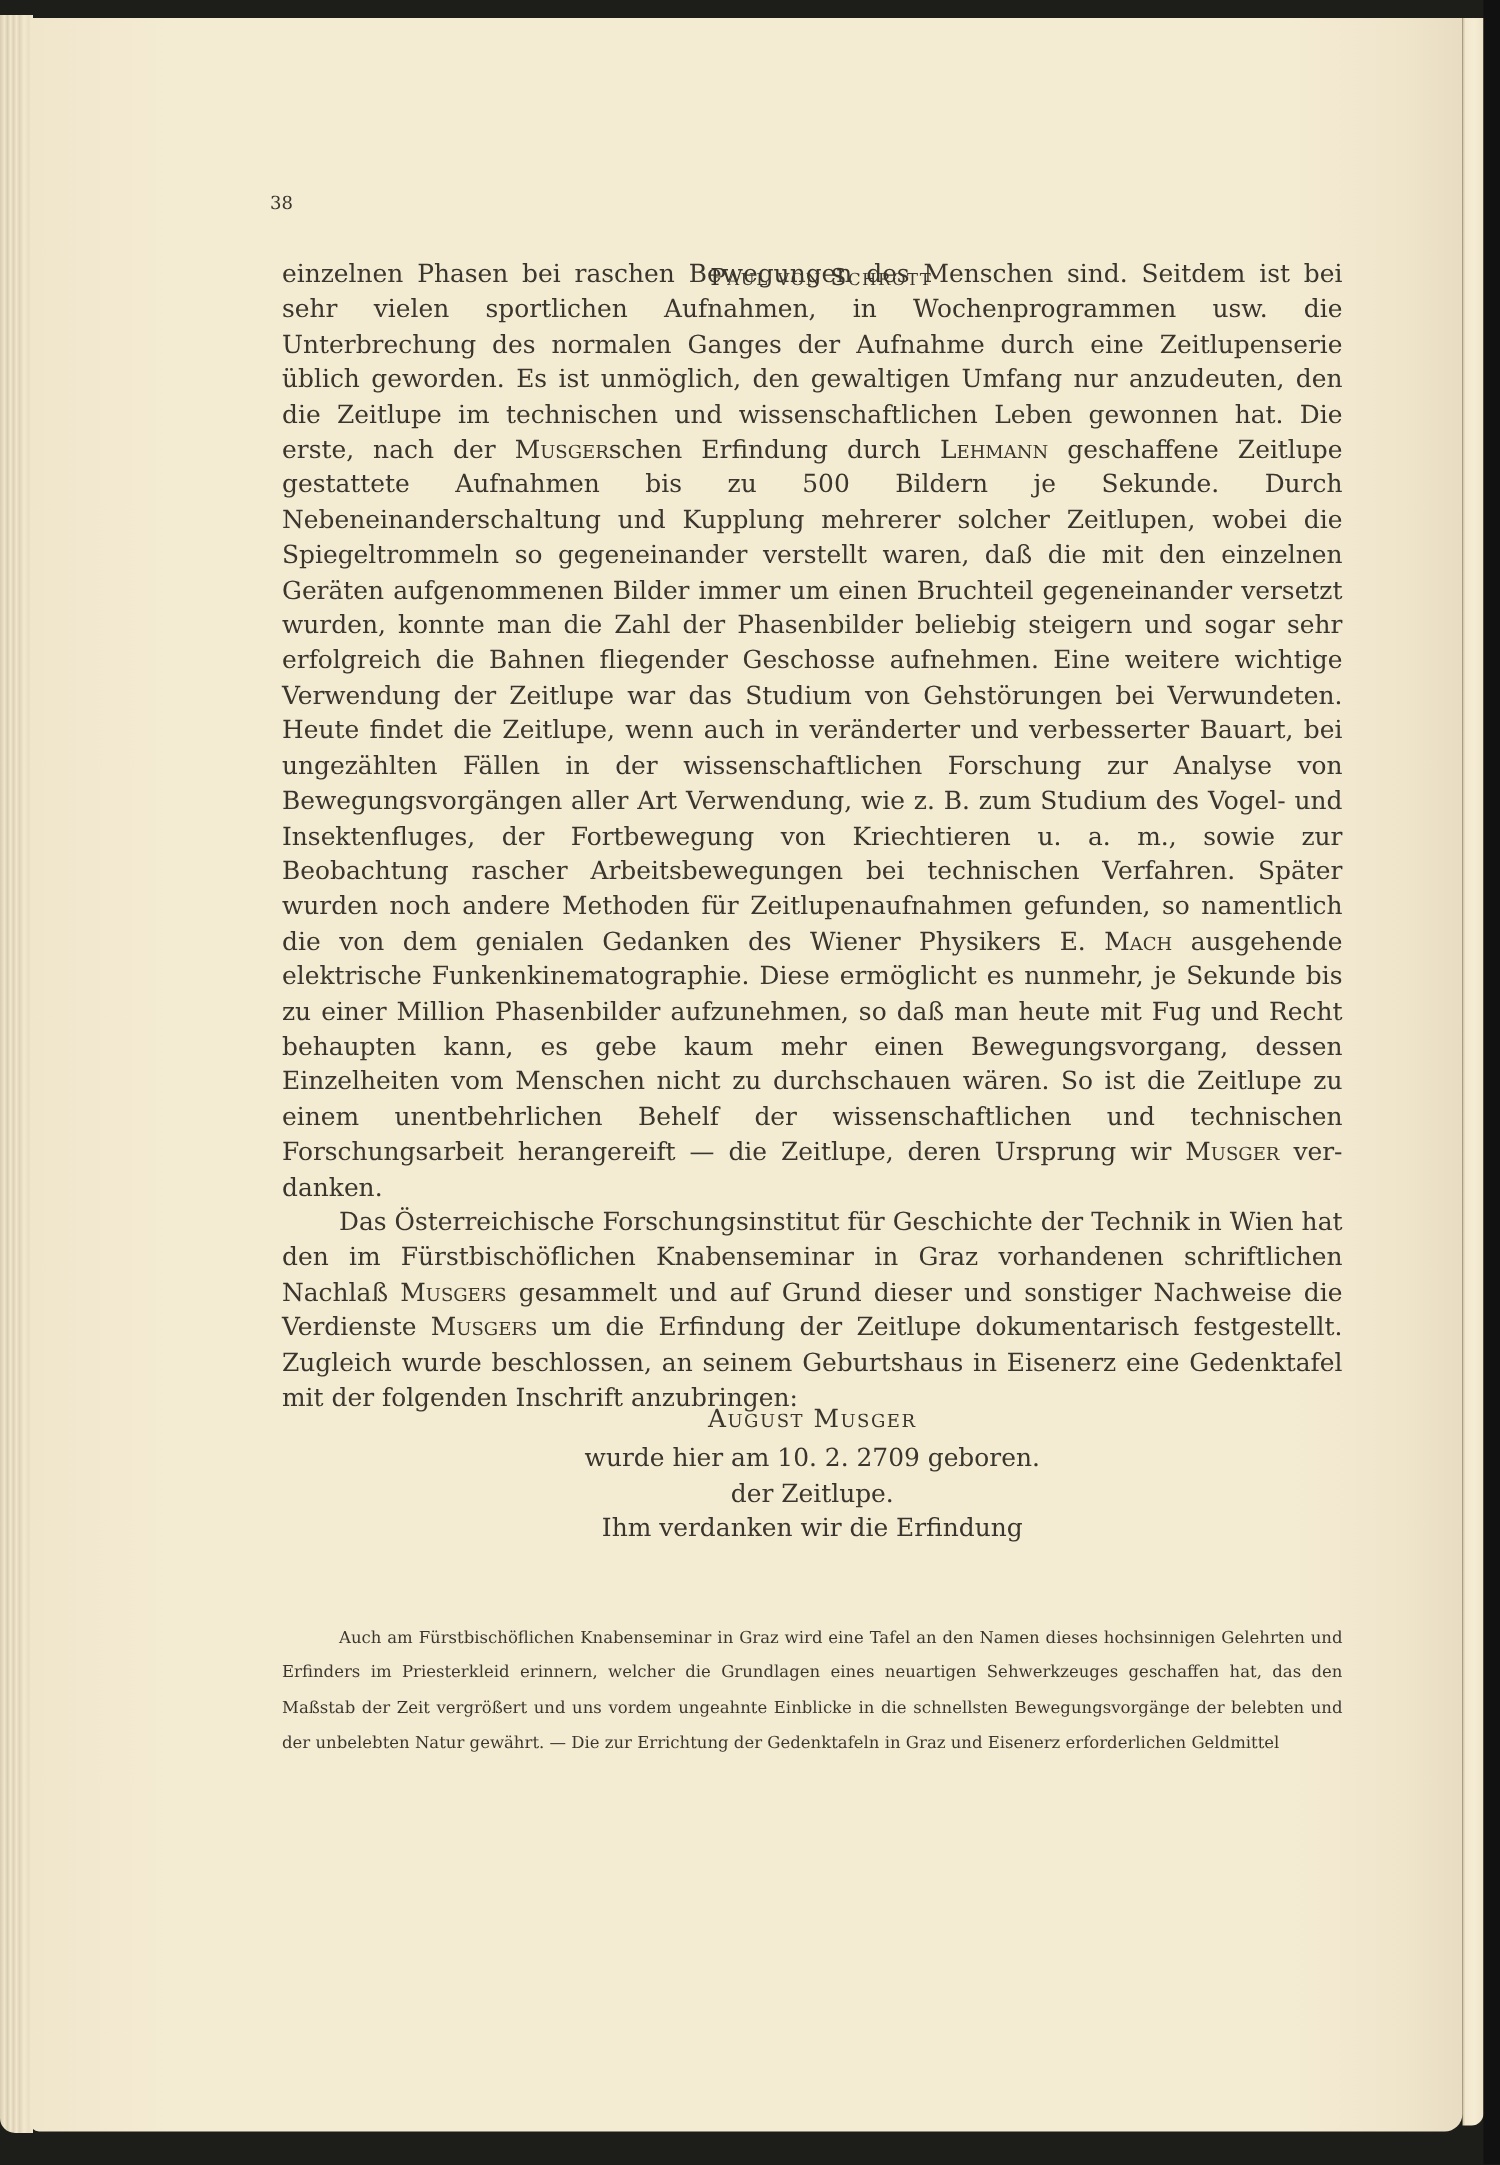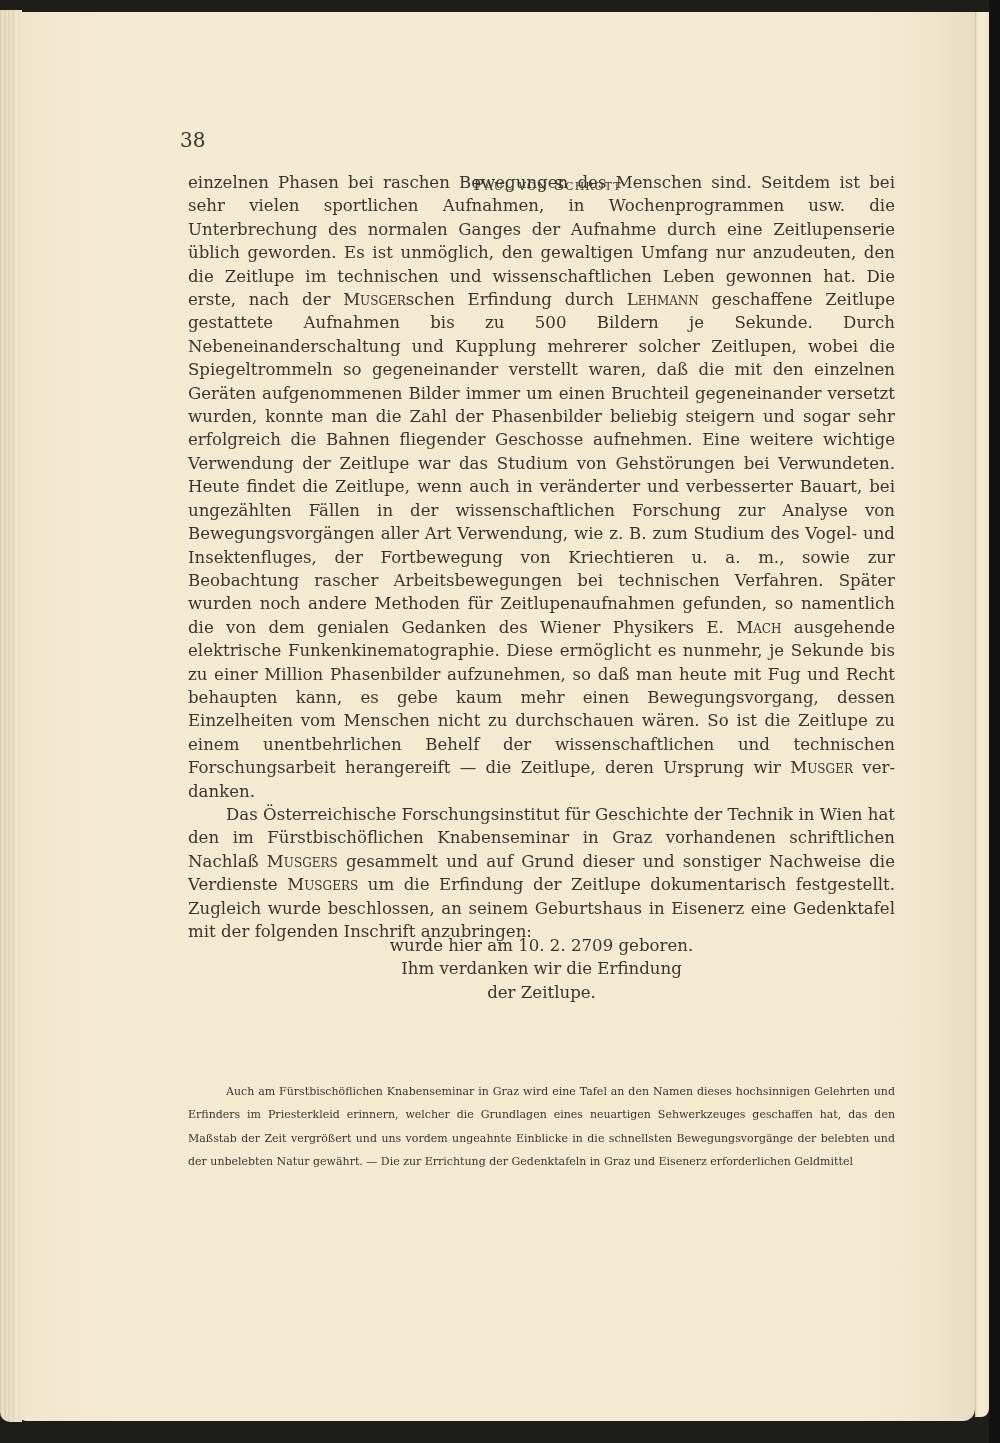"38" .page-number { font-size: 20px -> 12px }
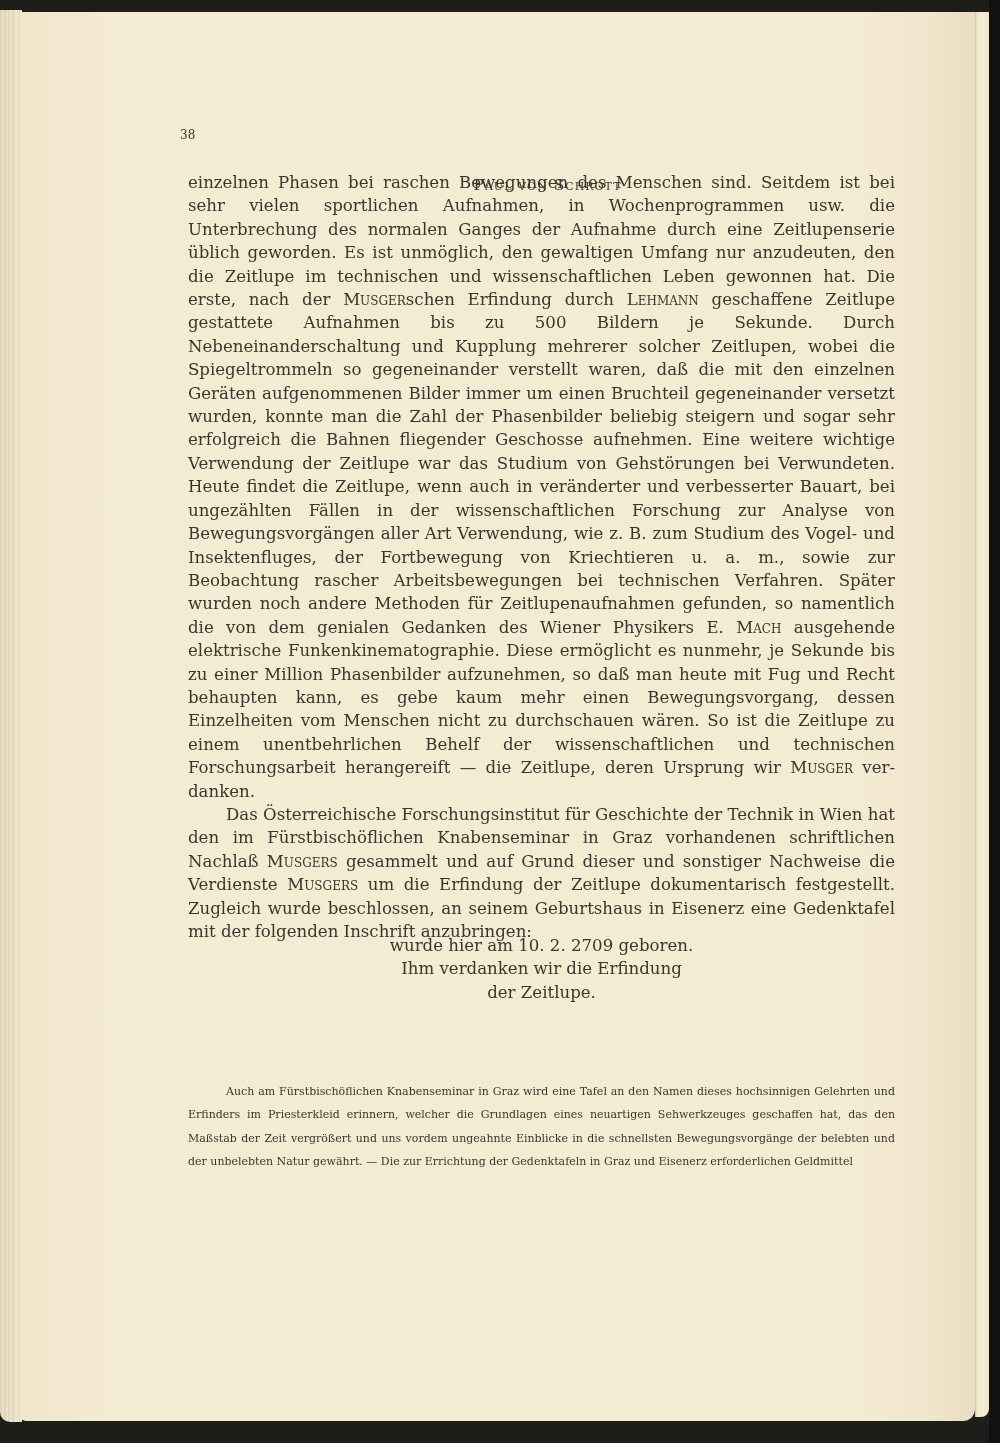"August Musger" div.name { html: none -> <div>August Musger</div> }
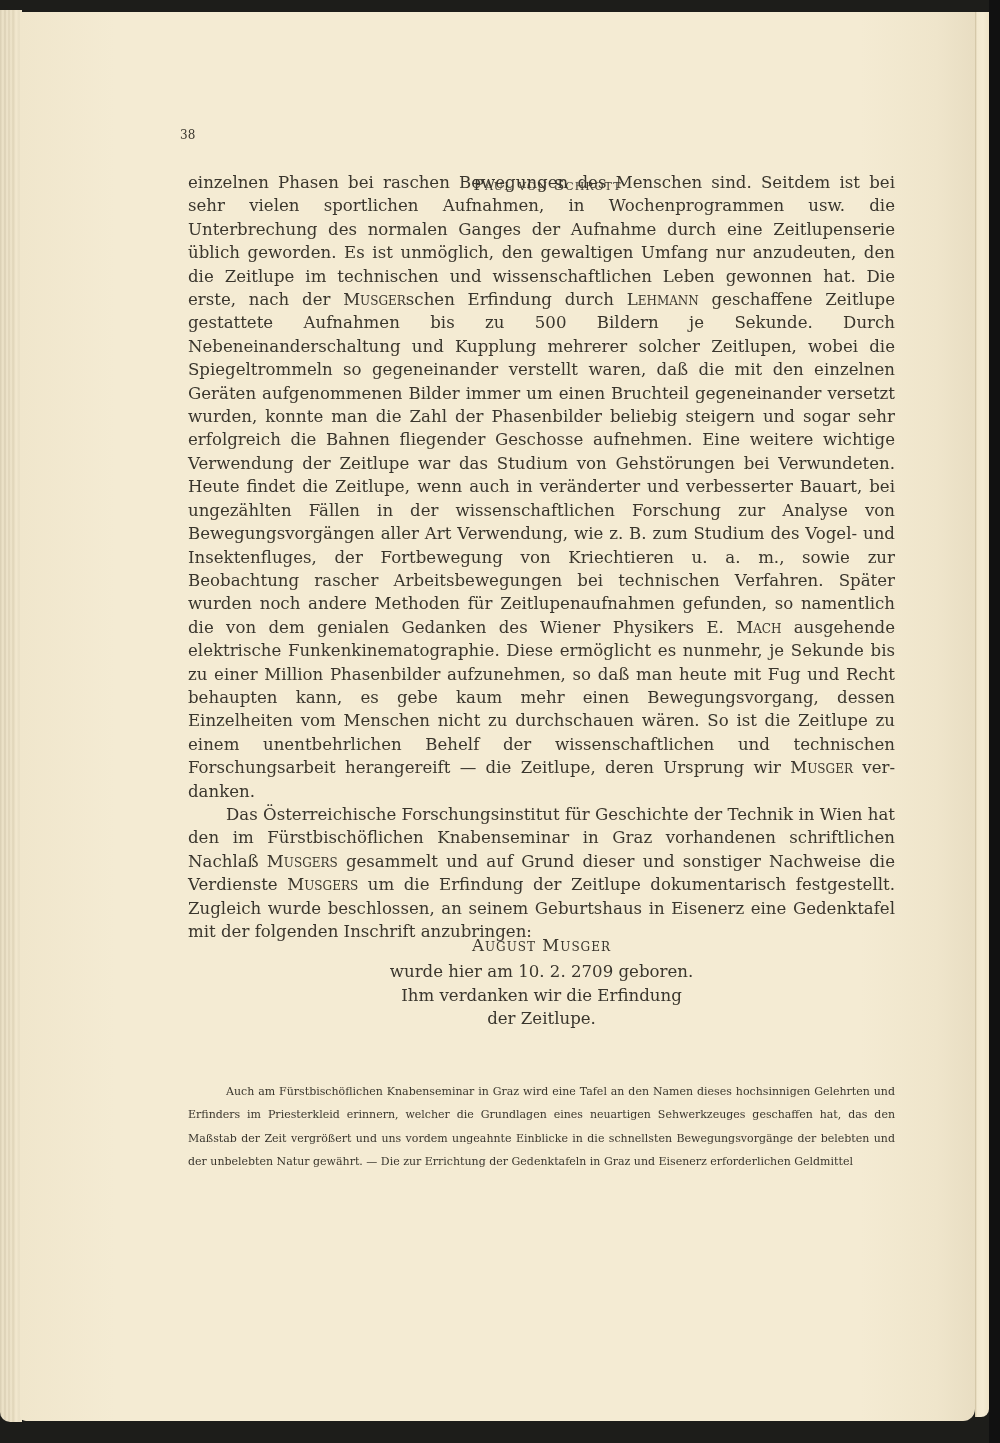"Ihm verdanken wir die Erfindung" div { order: before "der Zeitlupe." -> after "der Zeitlupe." }
